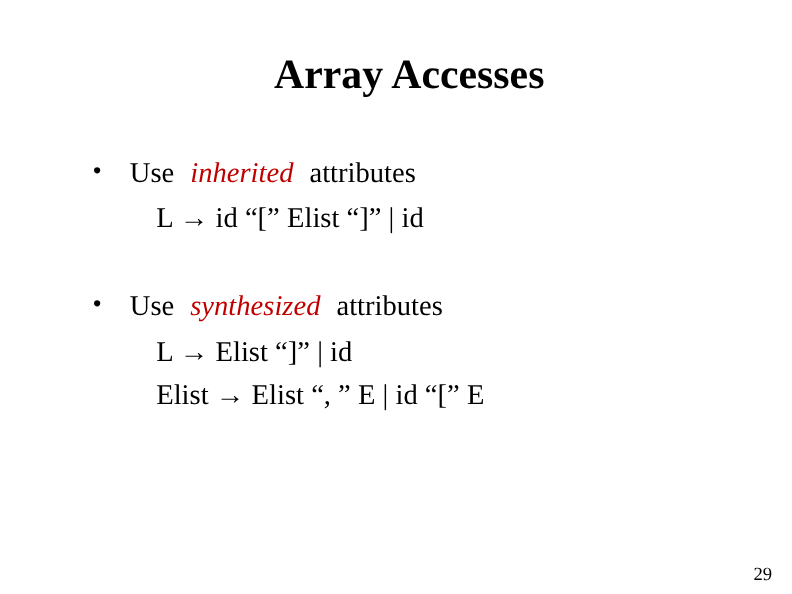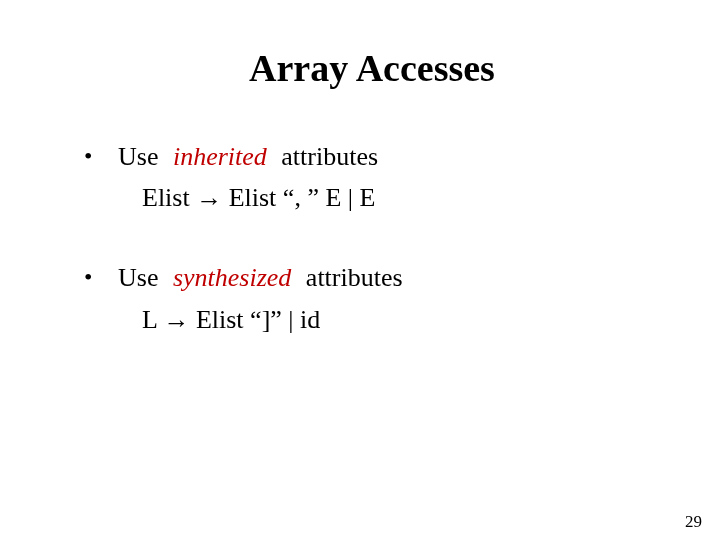"L → id “[” Elist" div.indent { html: none -> <div>L → id “[” Elist “]” | id</div> }
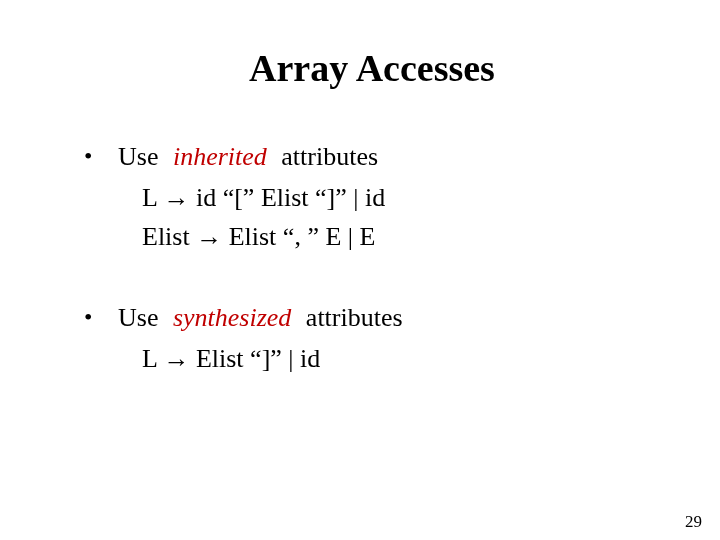"Elist → Elist “, ”" div.indent { html: <div>Elist → Elist “, ” E | E</div> -> none }
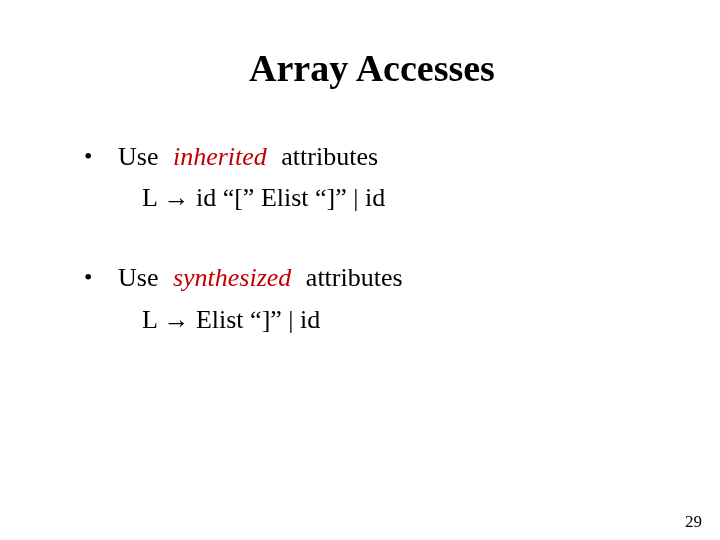"Elist → Elist “, ”" div.indent { html: none -> <div>Elist → Elist “, ” E | id “[” E</div> }
